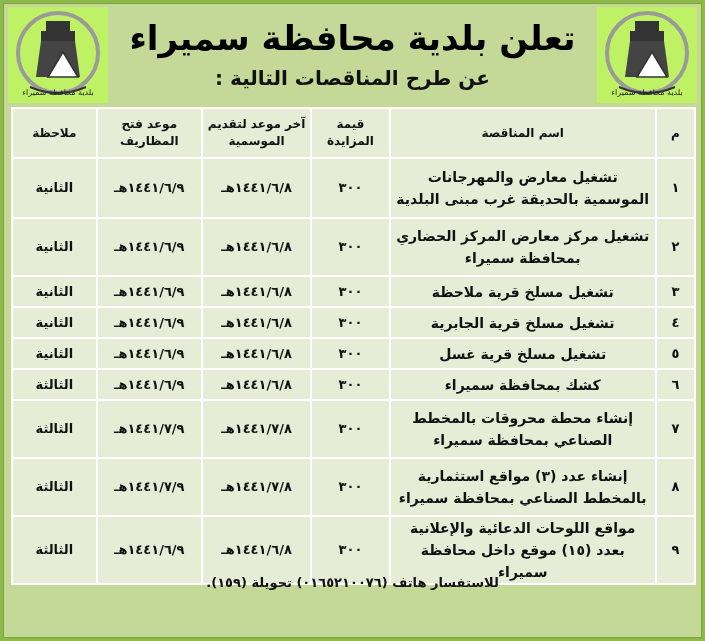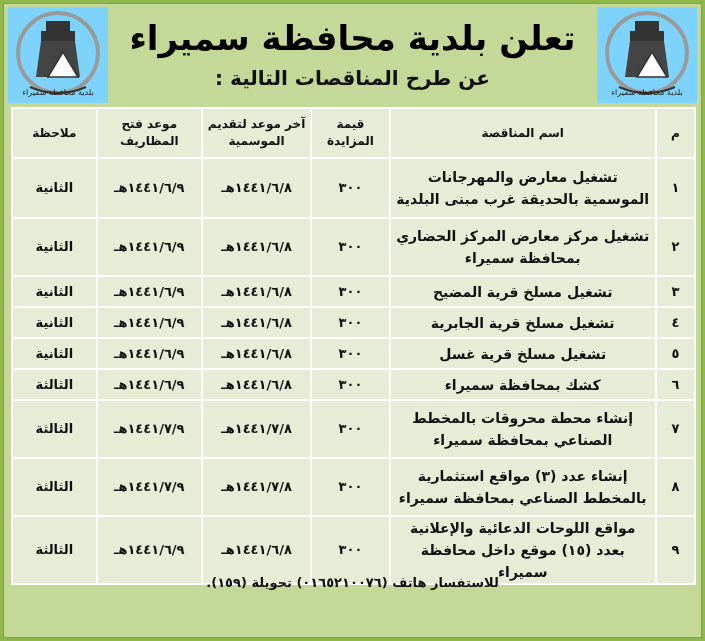"بلدية محافظة سميراء" .logo { background: #7dd3fc -> #bef264 }
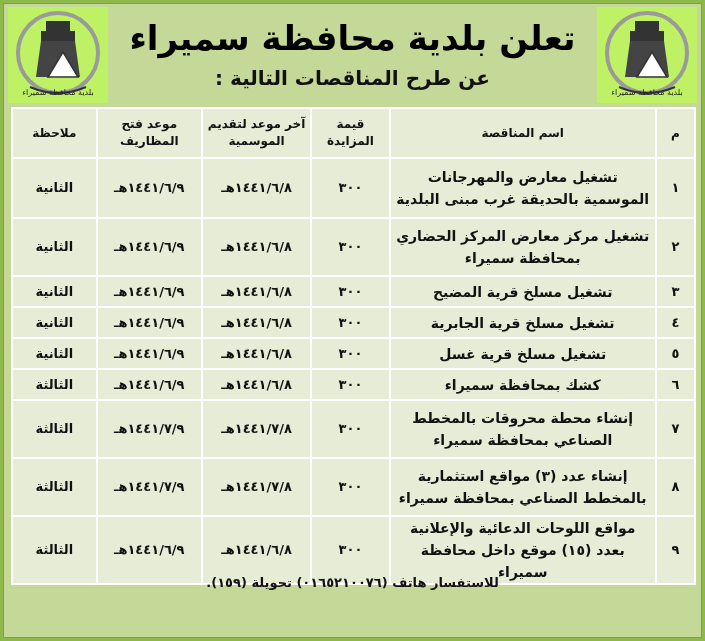"تشغيل مسلخ قرية المضيح" td.name { text: المضيح -> ملاحظة }
